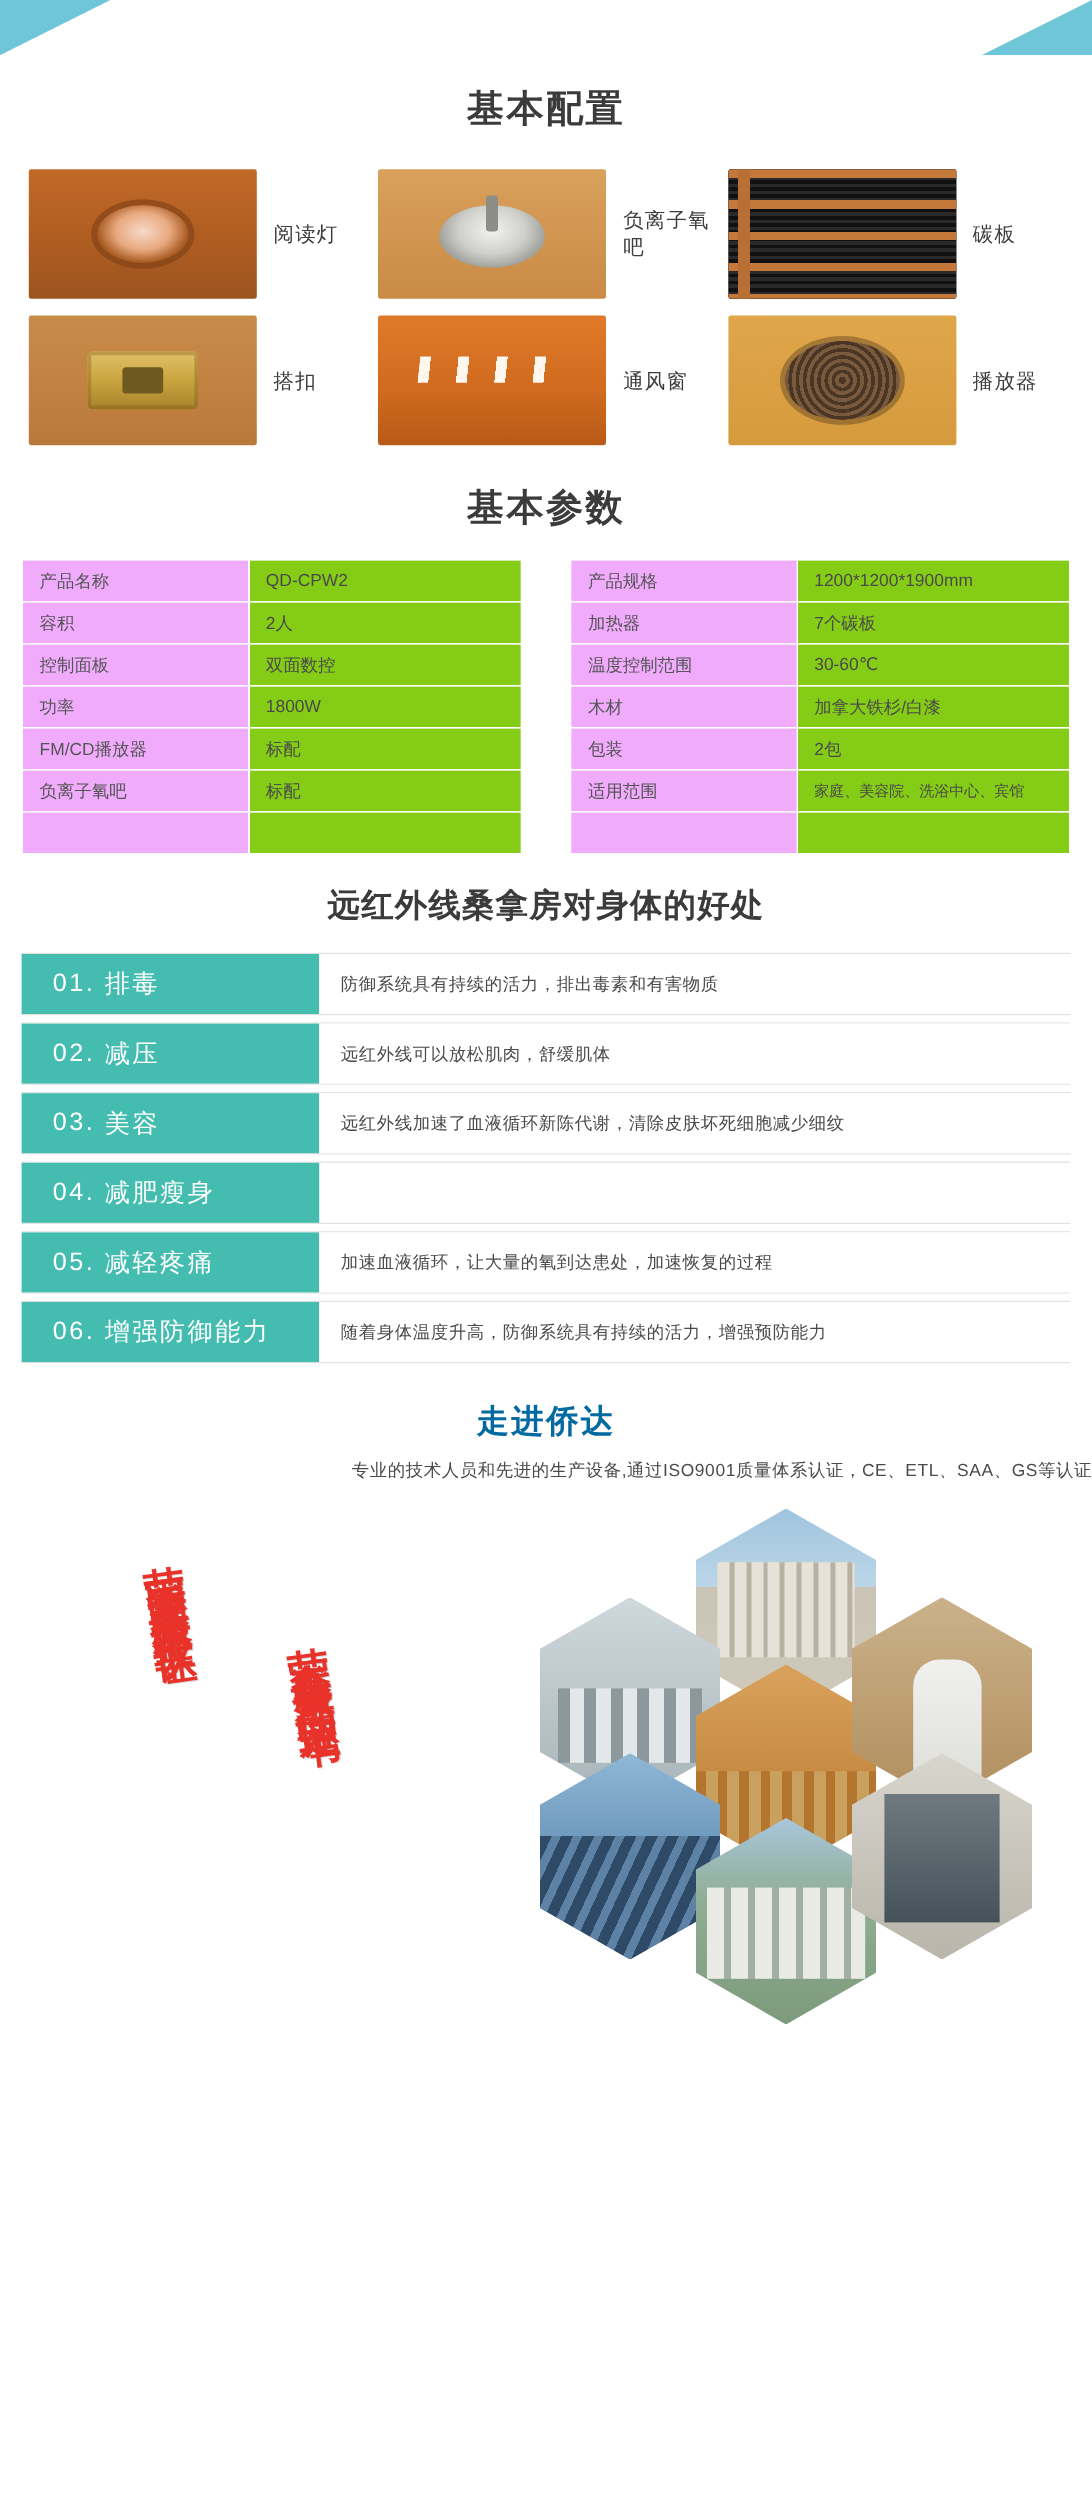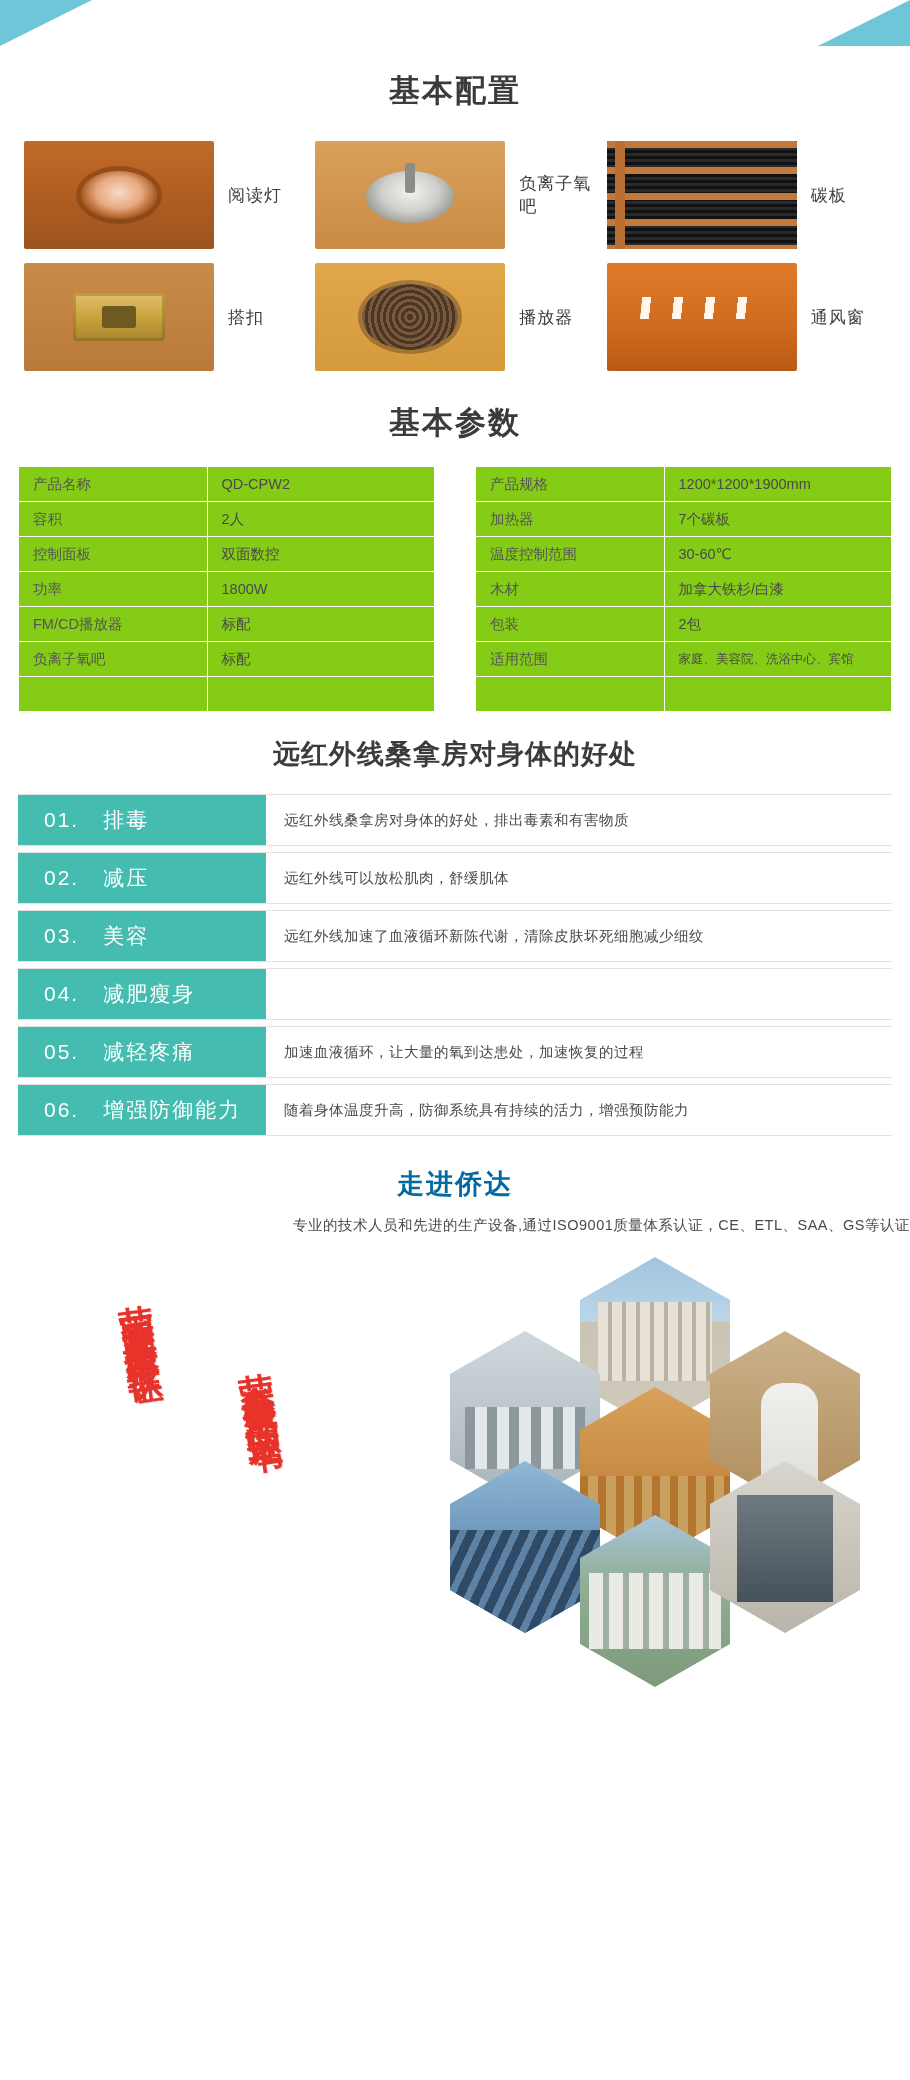"播放器" div.config-cell { order: before "通风窗" -> after "通风窗" }
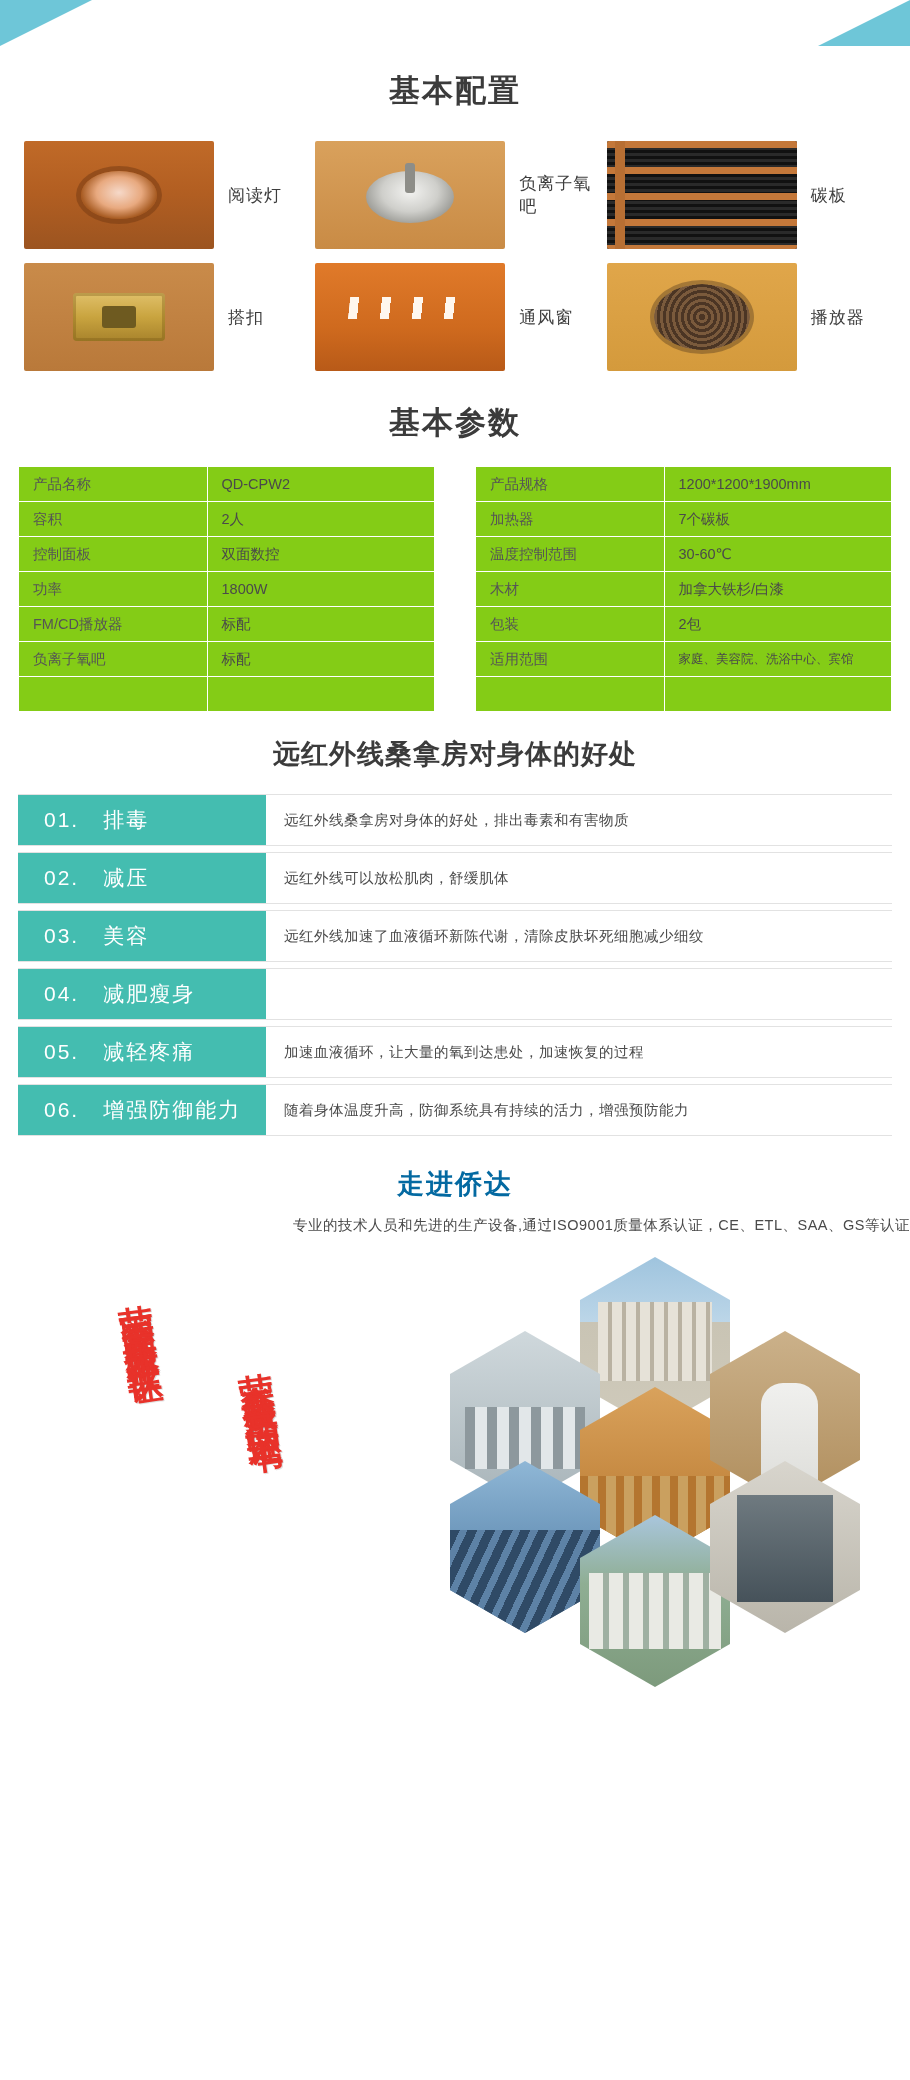"产品名称" .params td.k { background: #84cc16 -> #f0abfc }
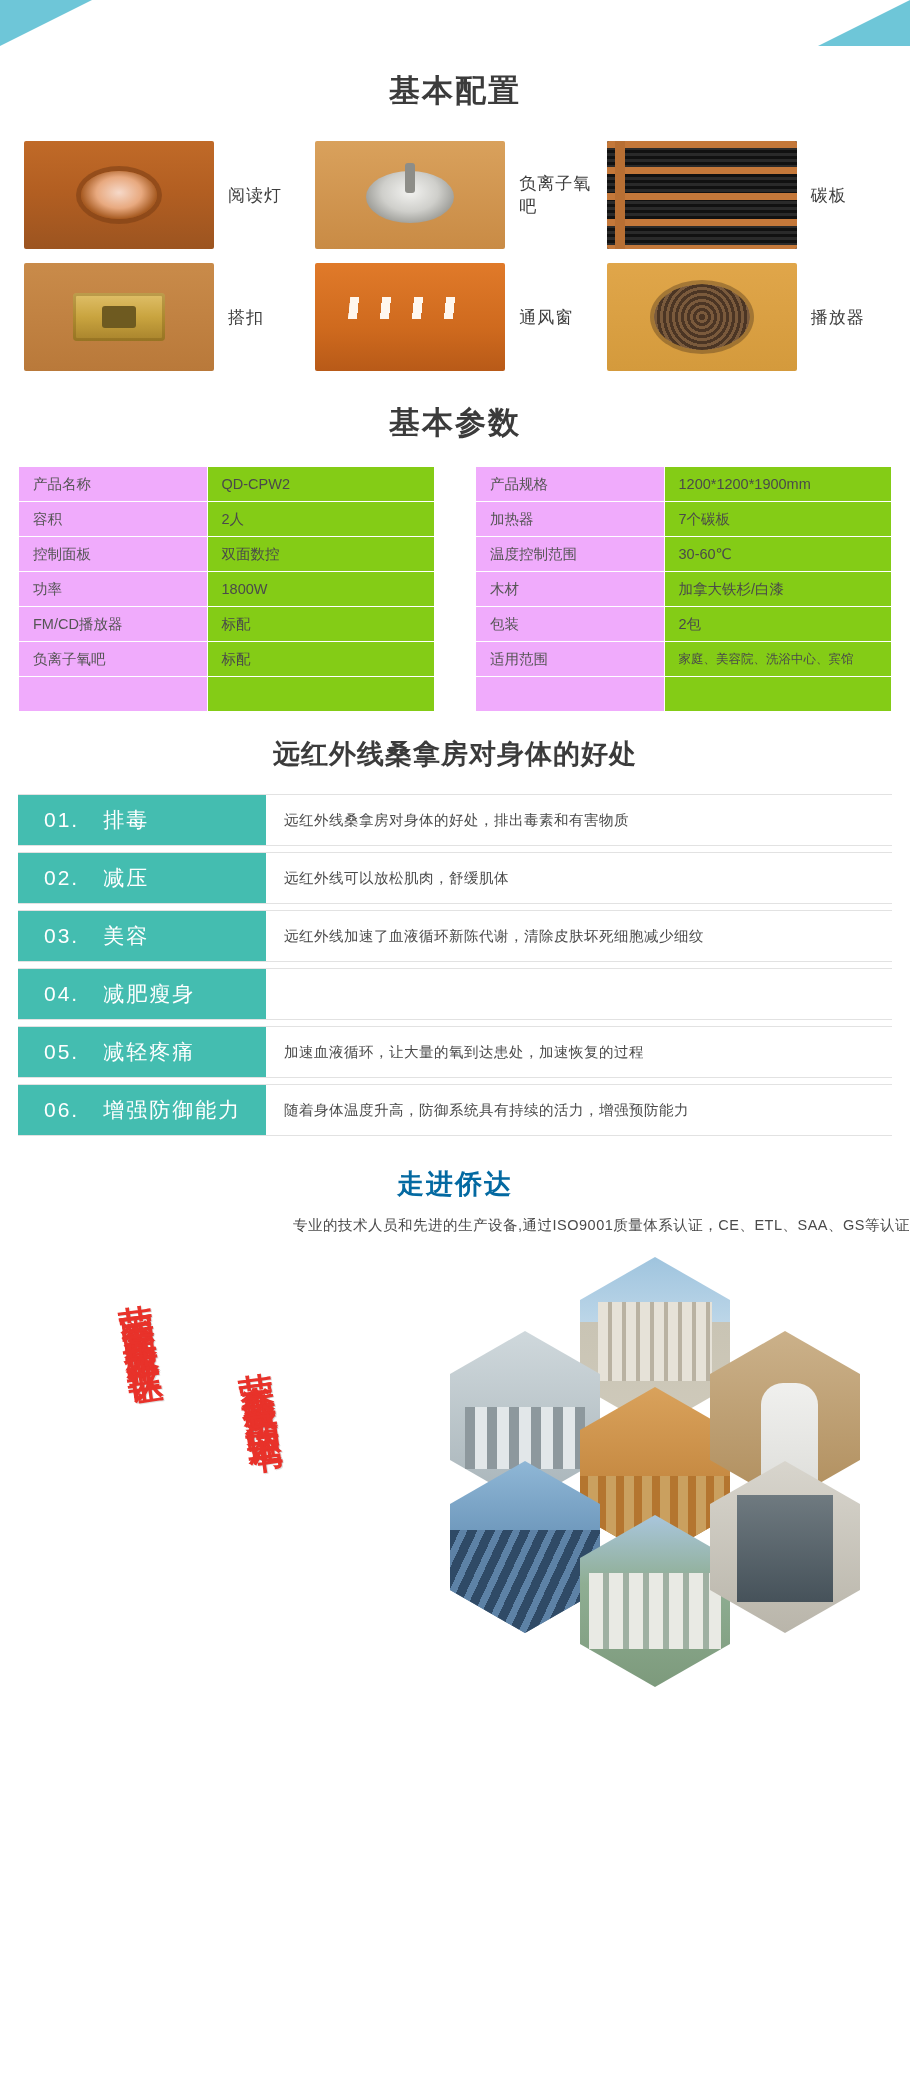"01." .benefit-no .num { margin-right: 24px -> 8px }
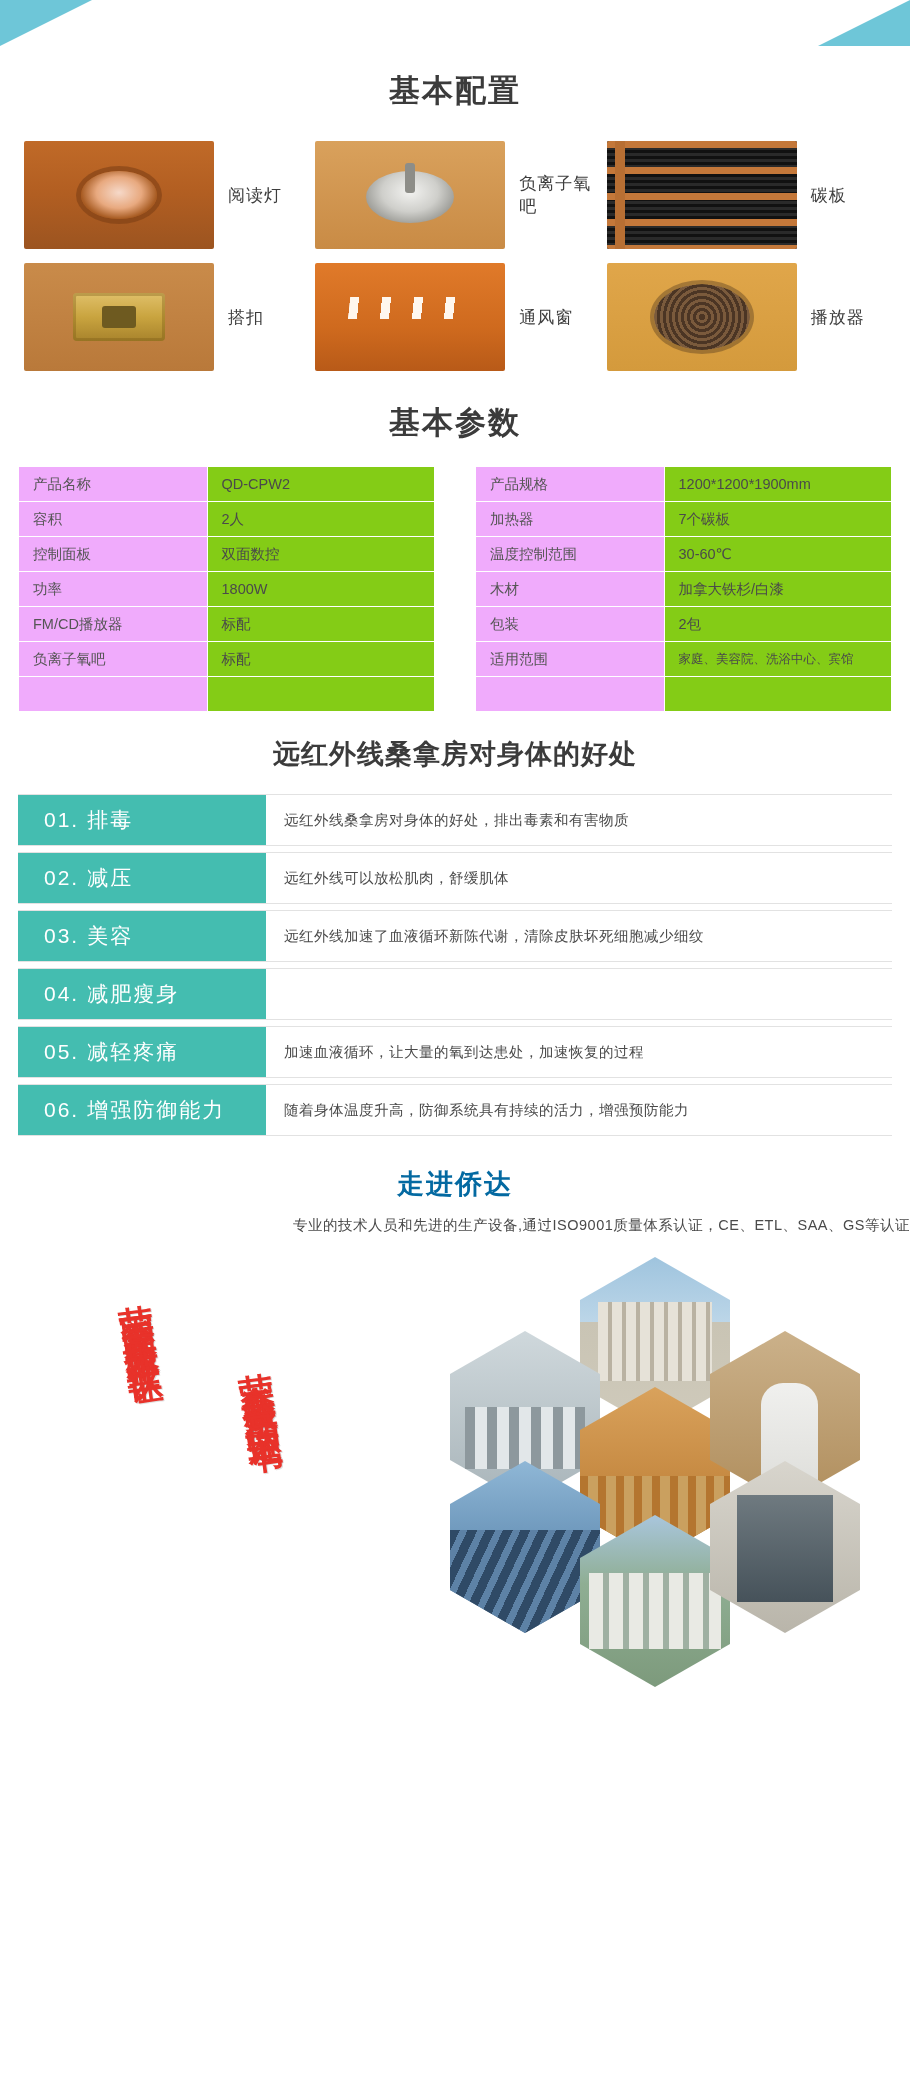"远红外线桑拿房对身体的好处，排出毒素和有害物质" div.benefit-text { text: 远红外线桑拿房对身体的好处 -> 防御系统具有持续的活力 }
